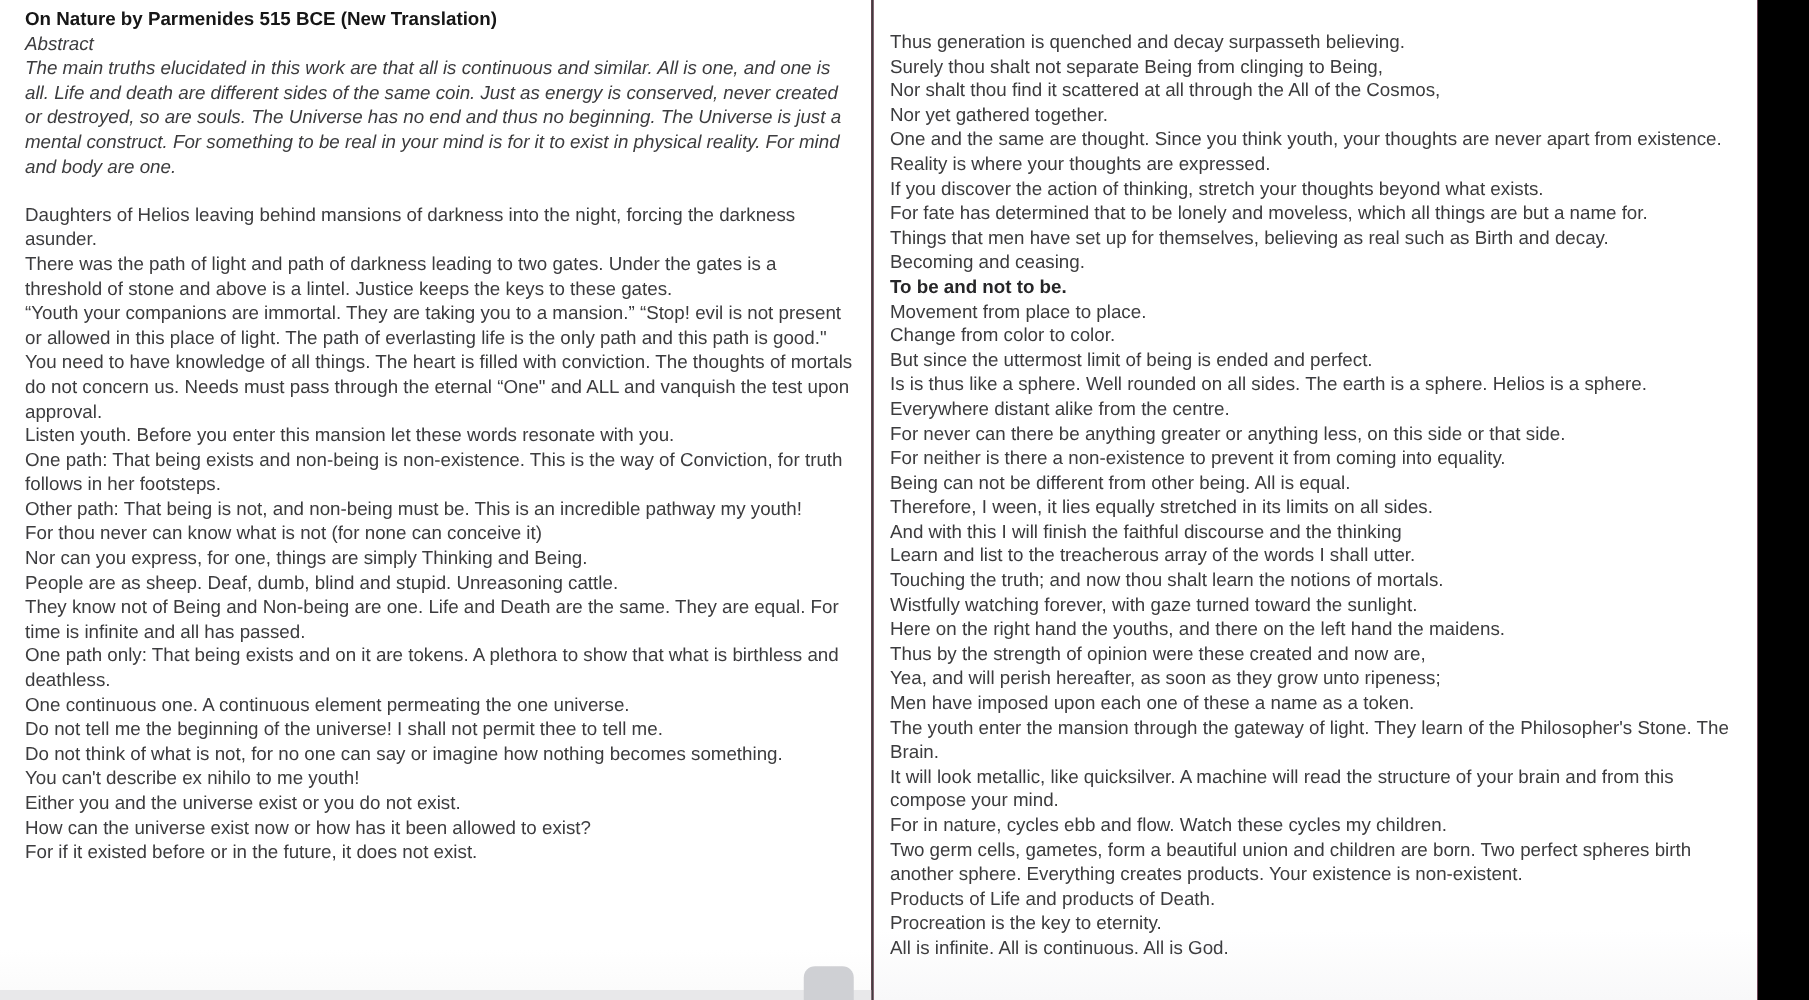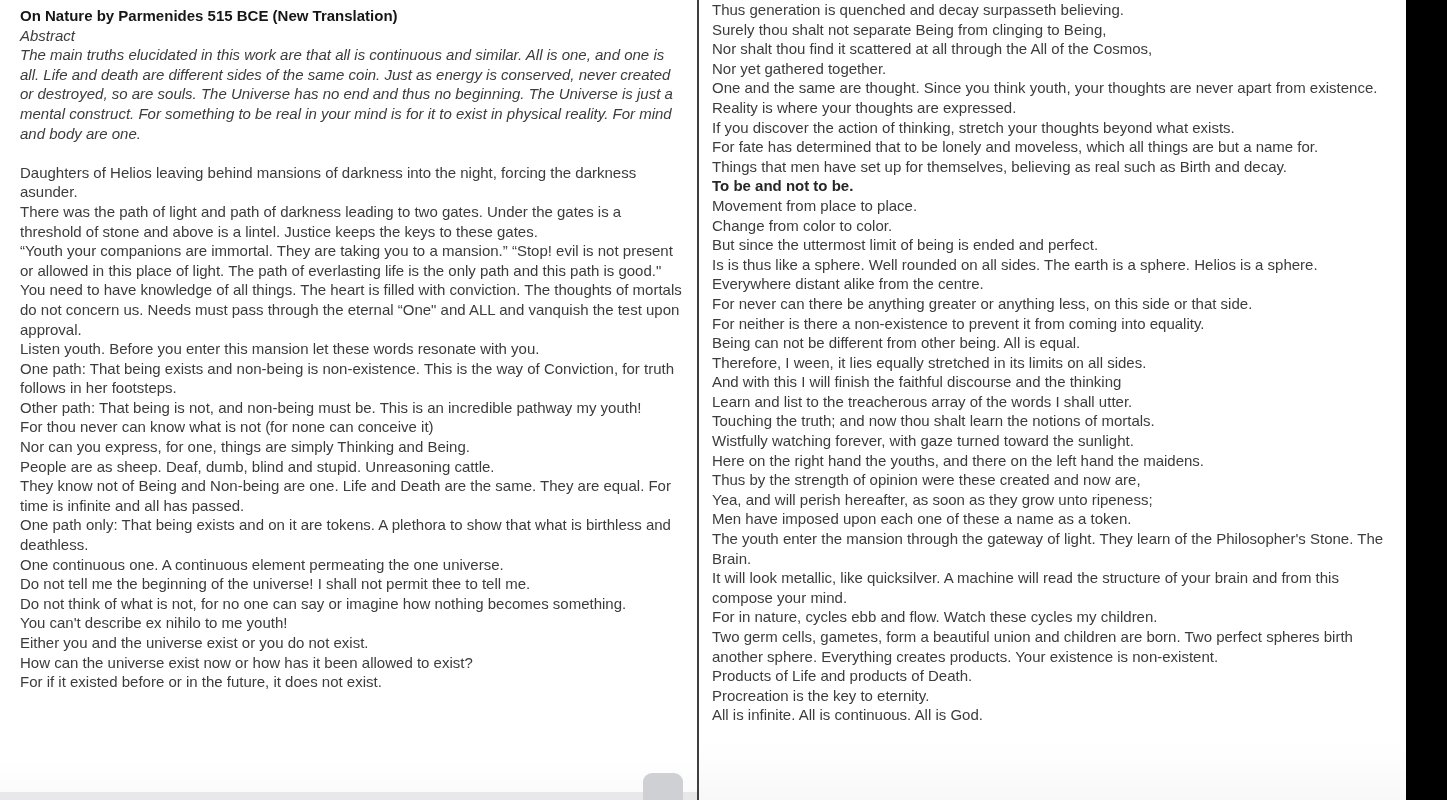"Thus generation is quenched and" .pane-right { padding: 0 10px 0 13px -> 24px 10px 0 13px }
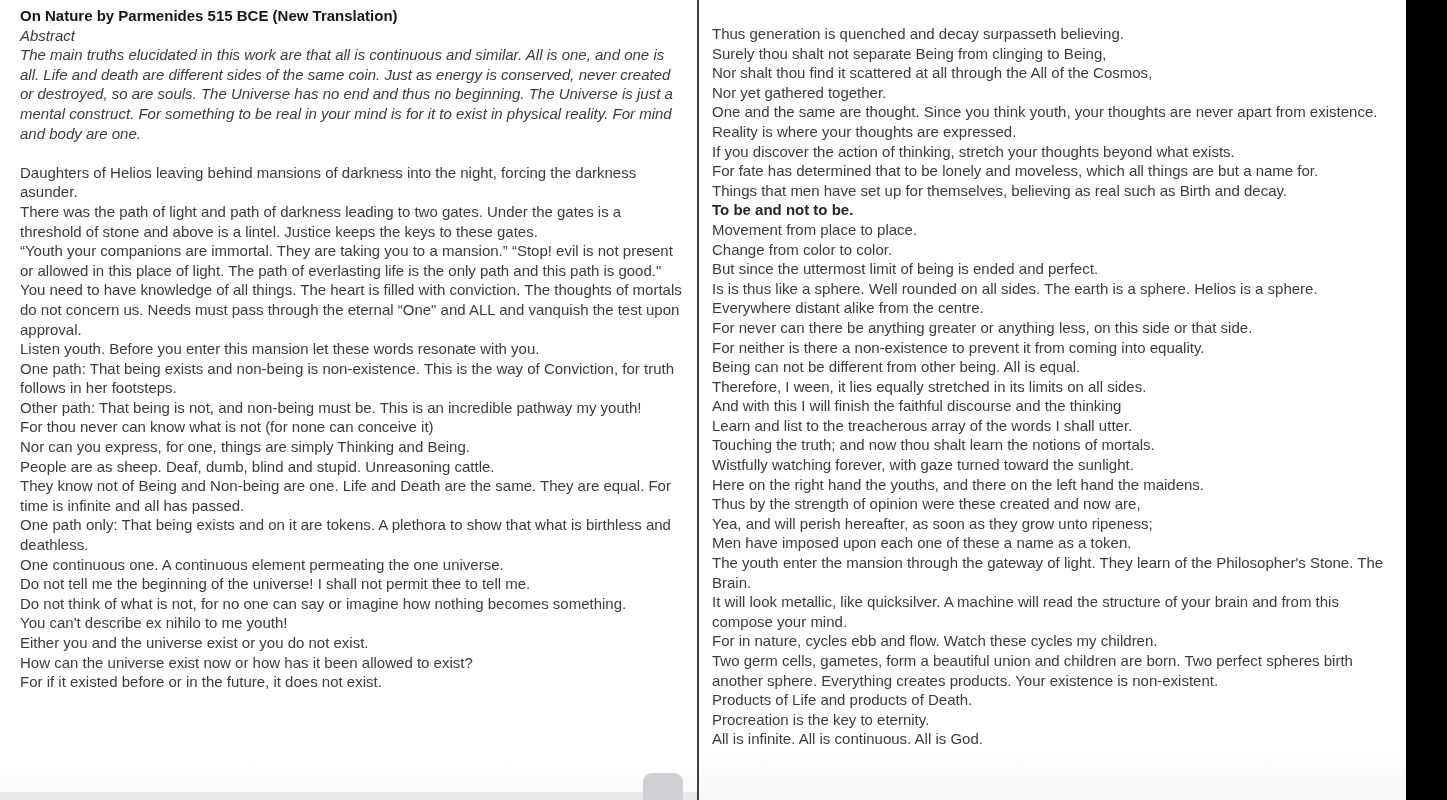"Becoming and ceasing." p.para { html: none -> <p>Becoming and ceasing.</p> }
